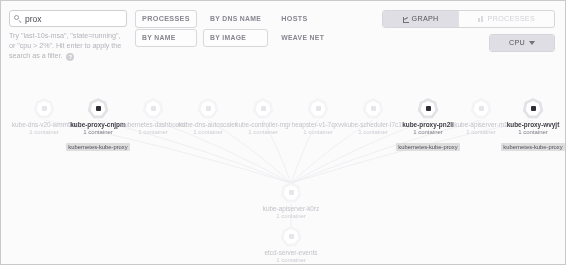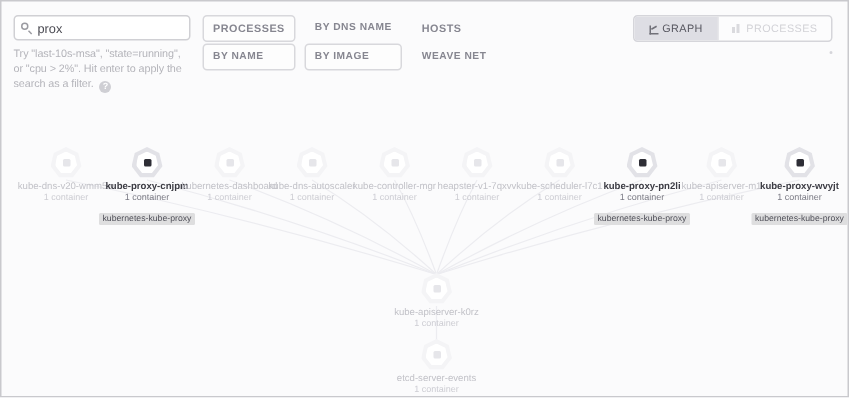"GRAPH" .btn-group .gbtn { padding: 4px 9px -> 4px 19px }
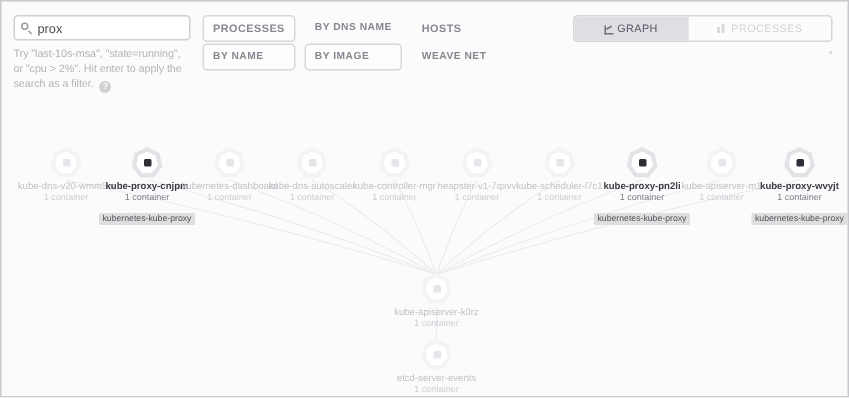"CPU" div.gbtn { html: none -> <div> <span>CPU</span> <span></span> </div> }
